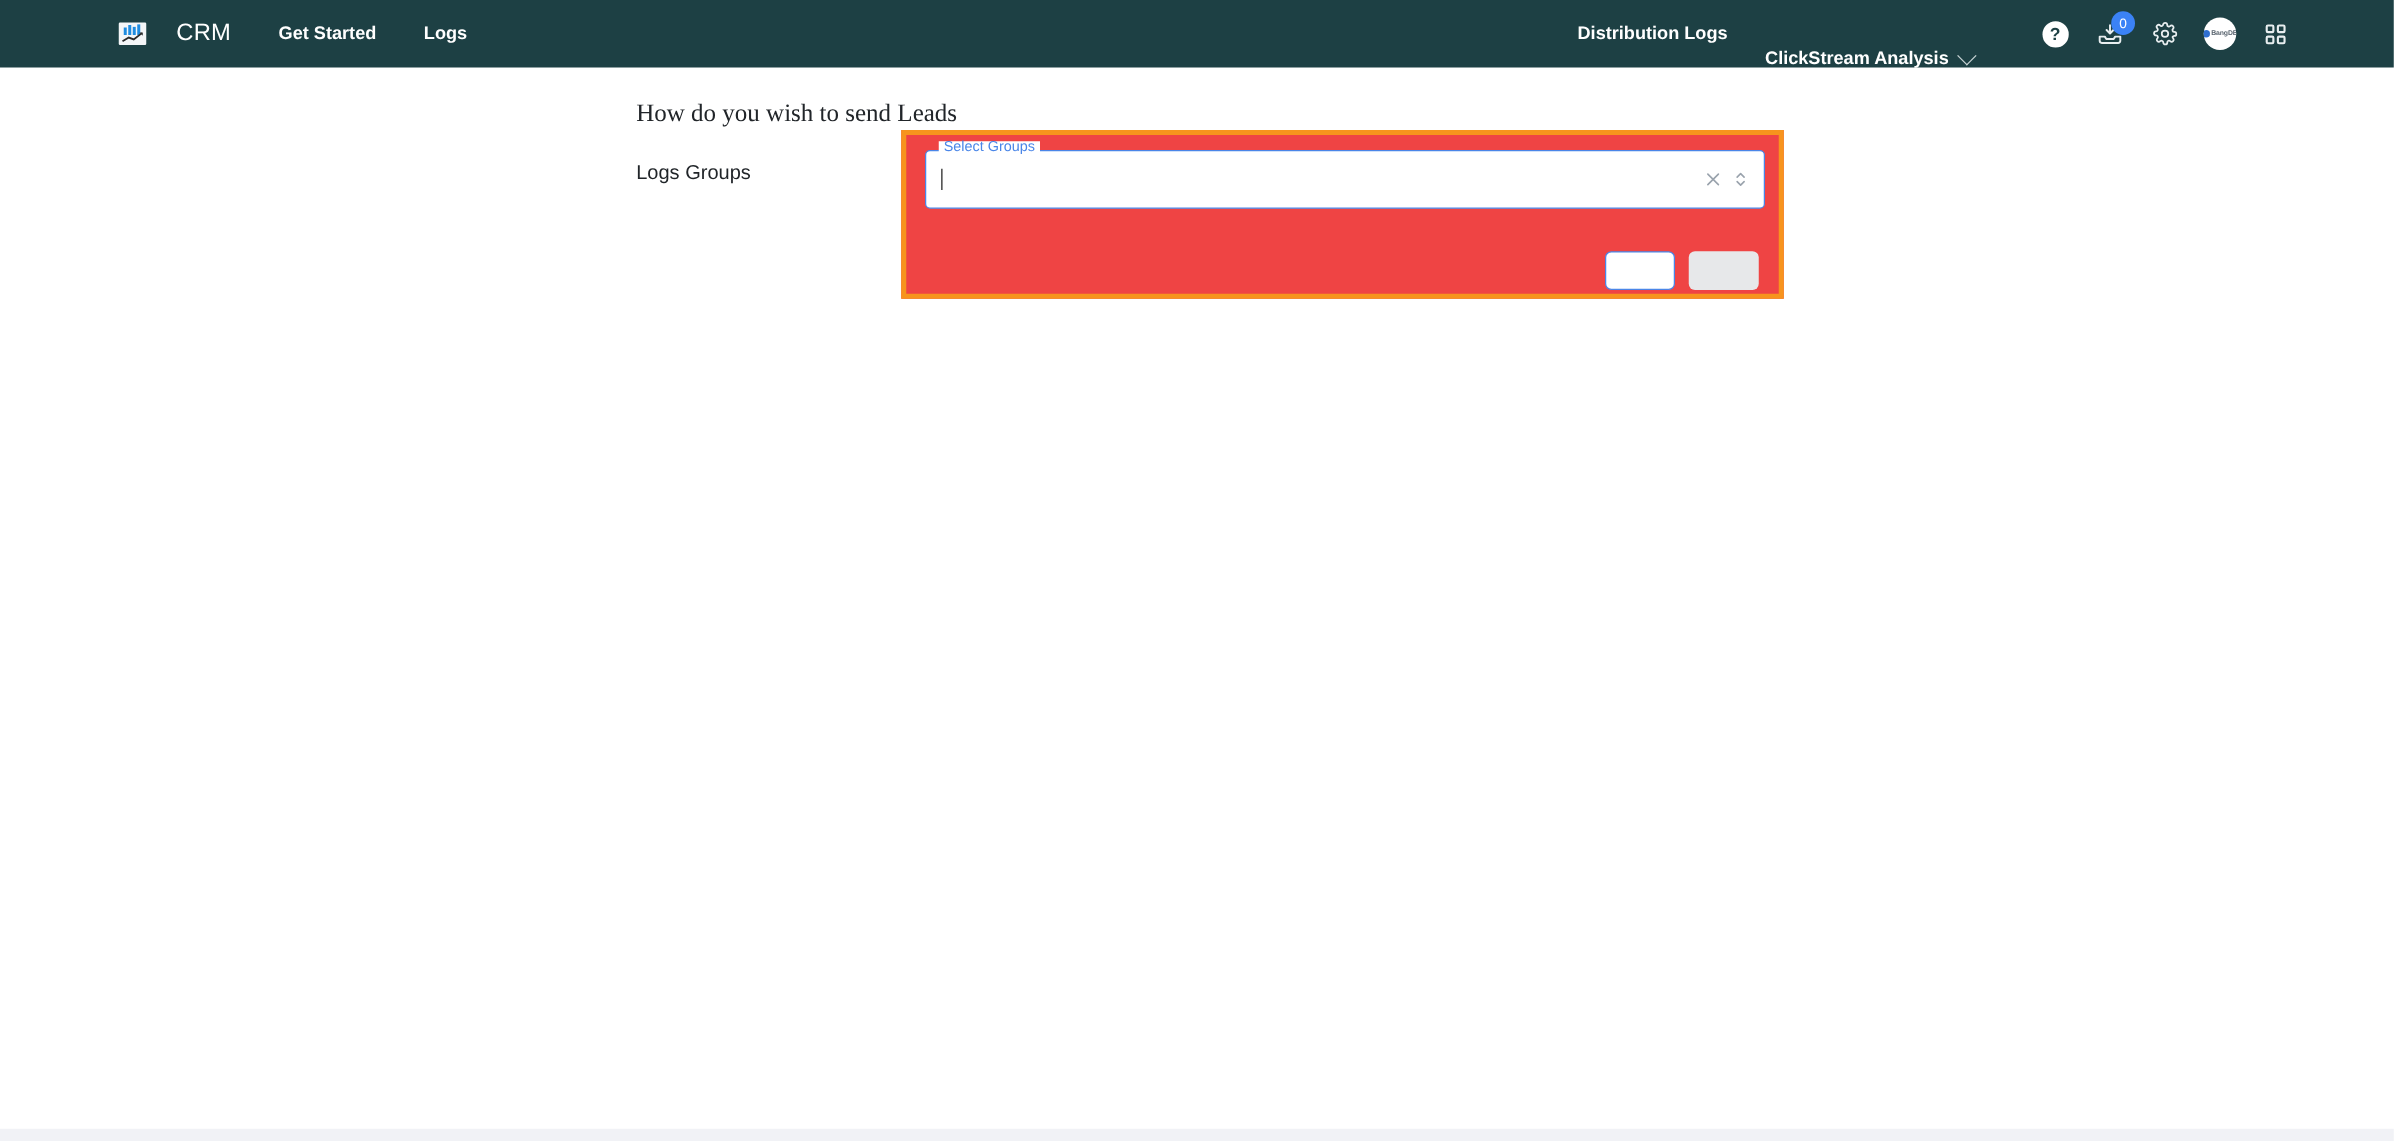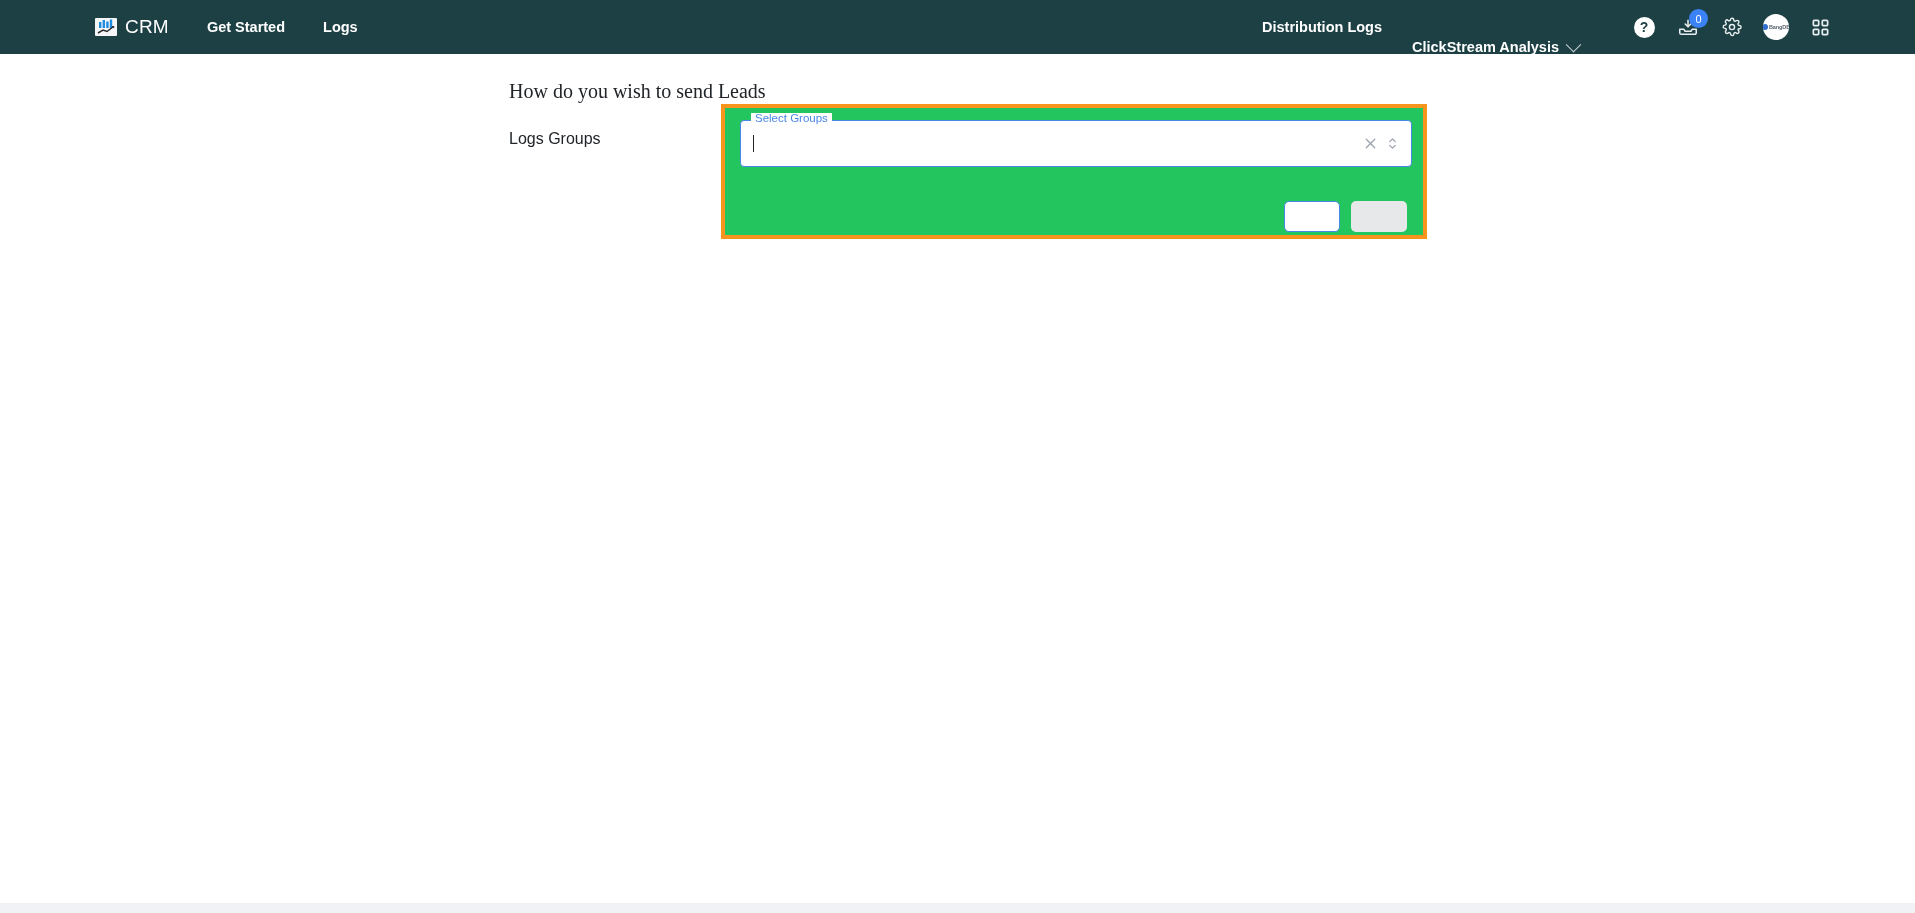"CRM" .brand { gap: 8px -> 24px }
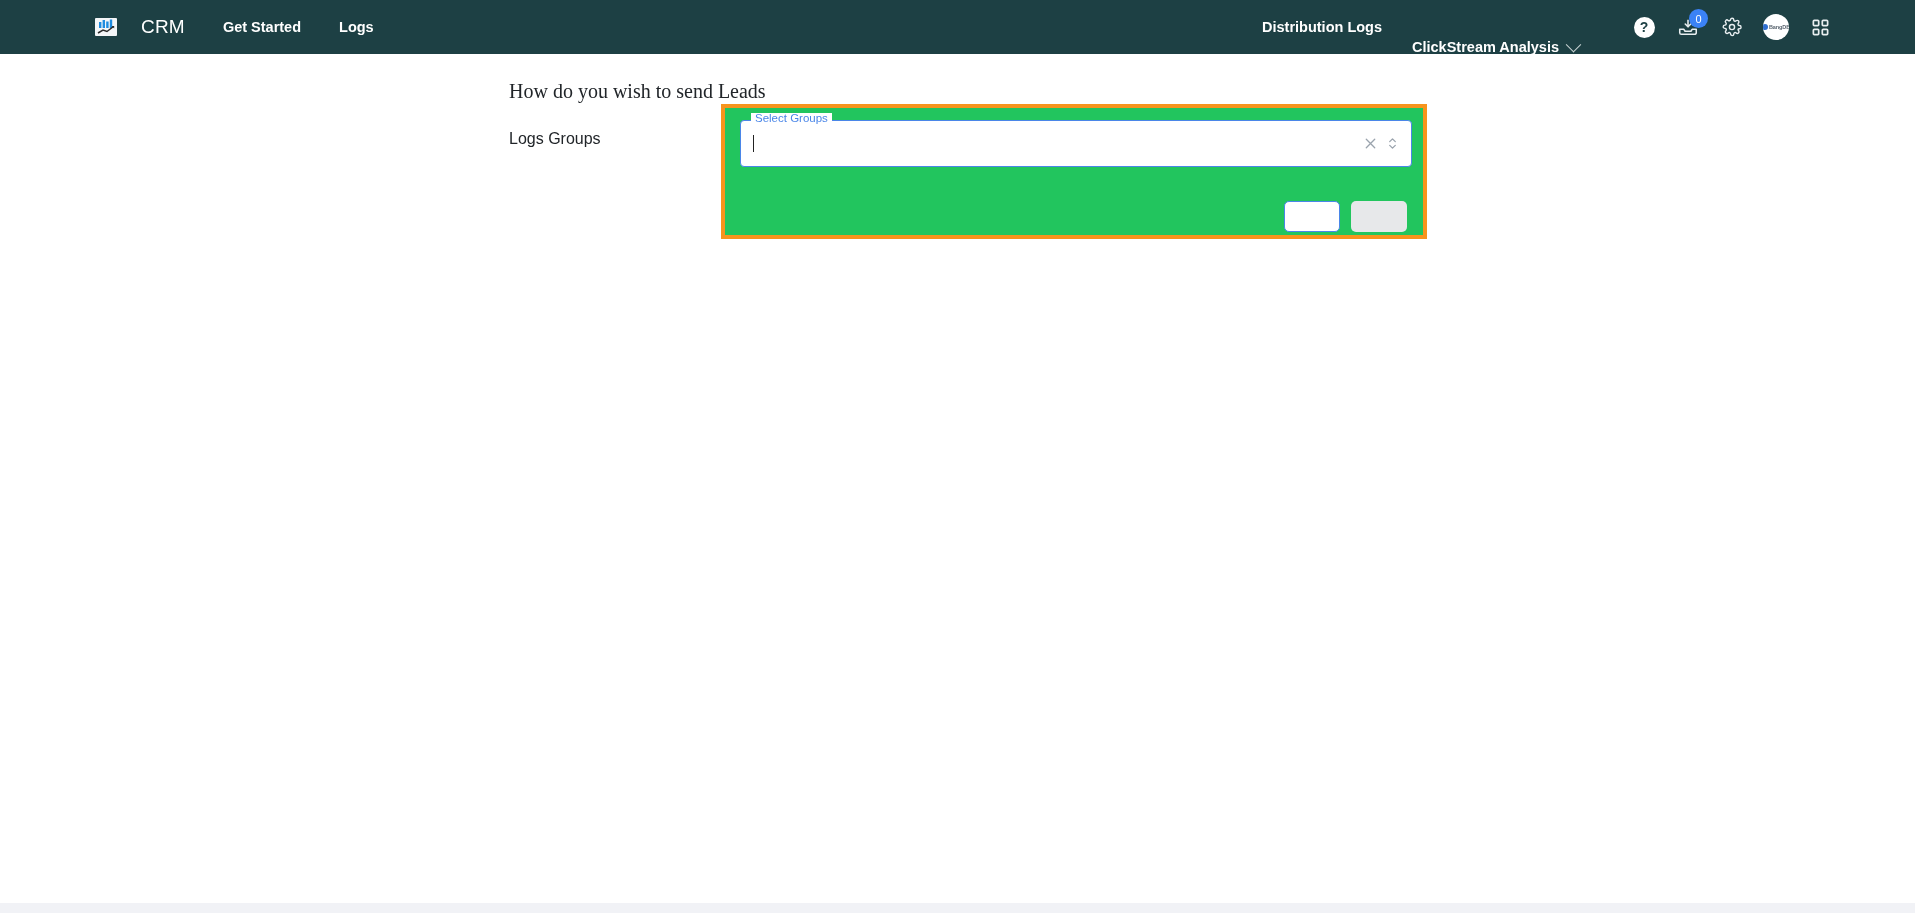"Select Groups" .highlight { background: #22c55e -> #ef4444 }
